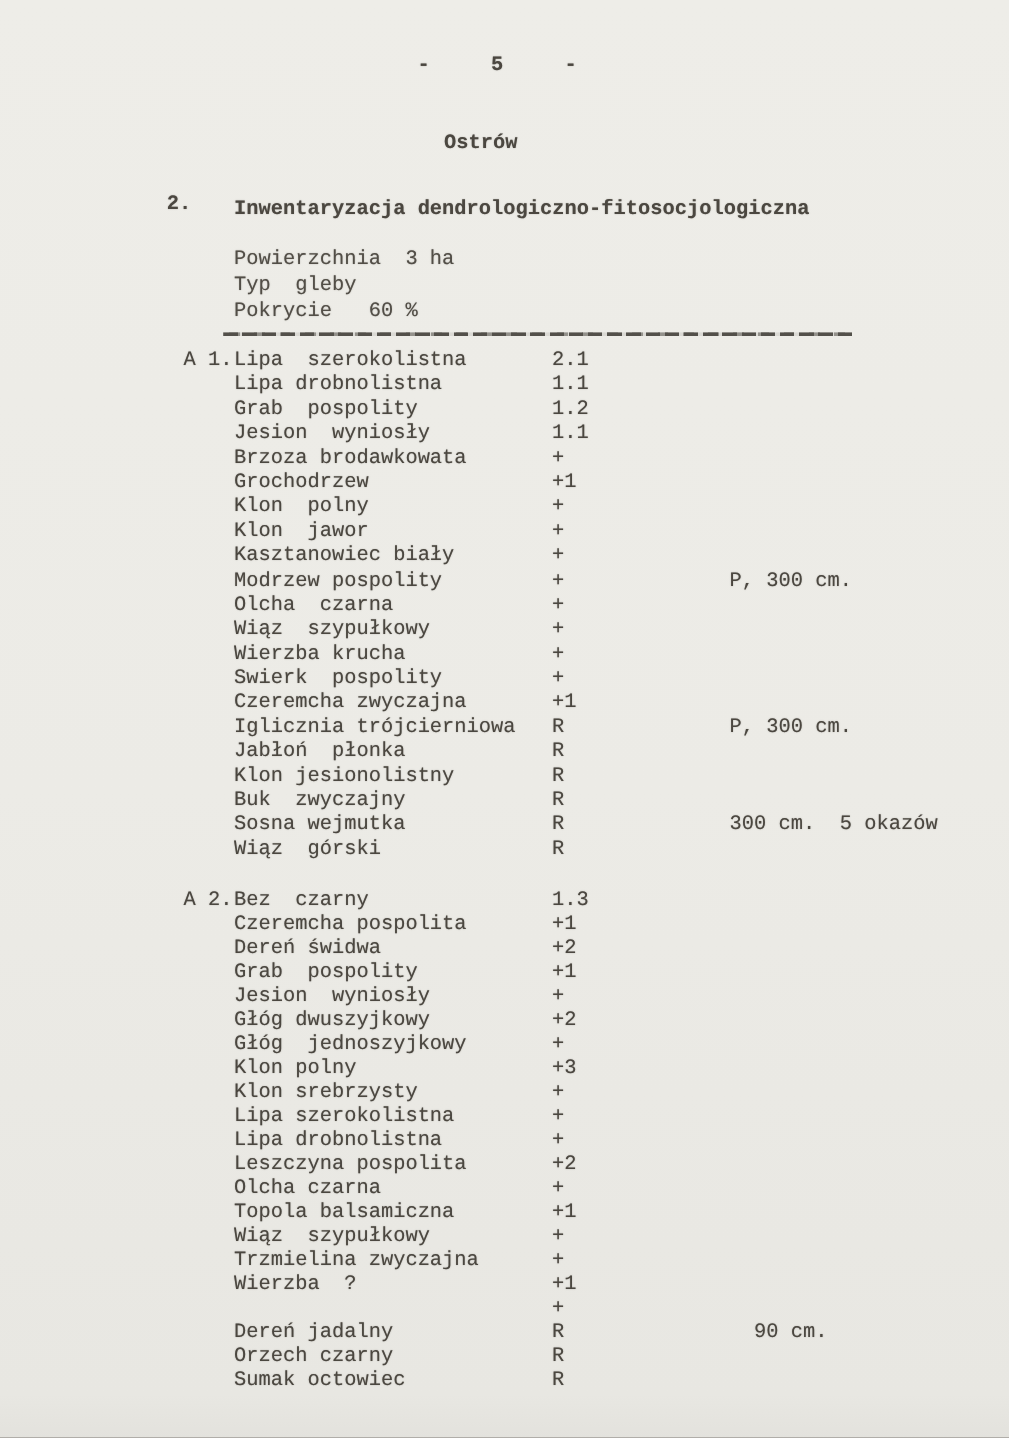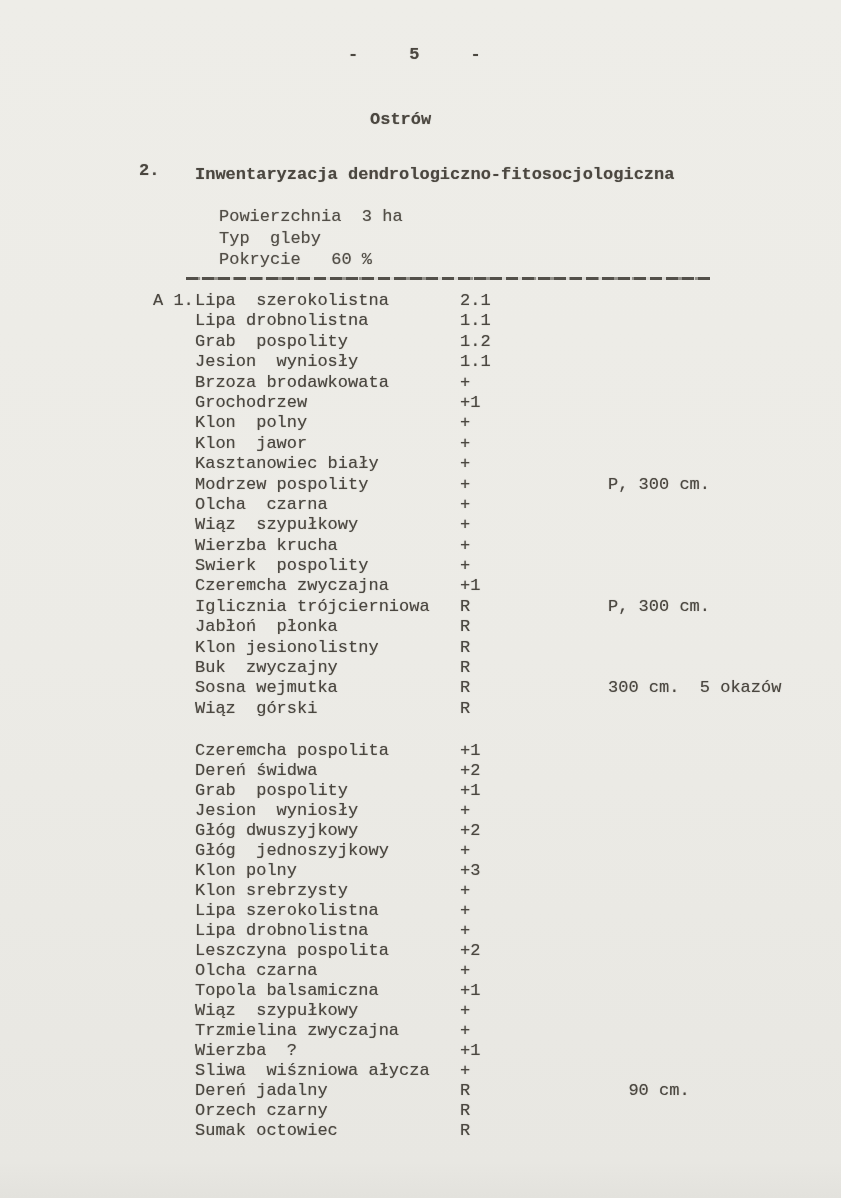"Powierzchnia 3 ha" .meta-block { margin-left: 24px -> none }
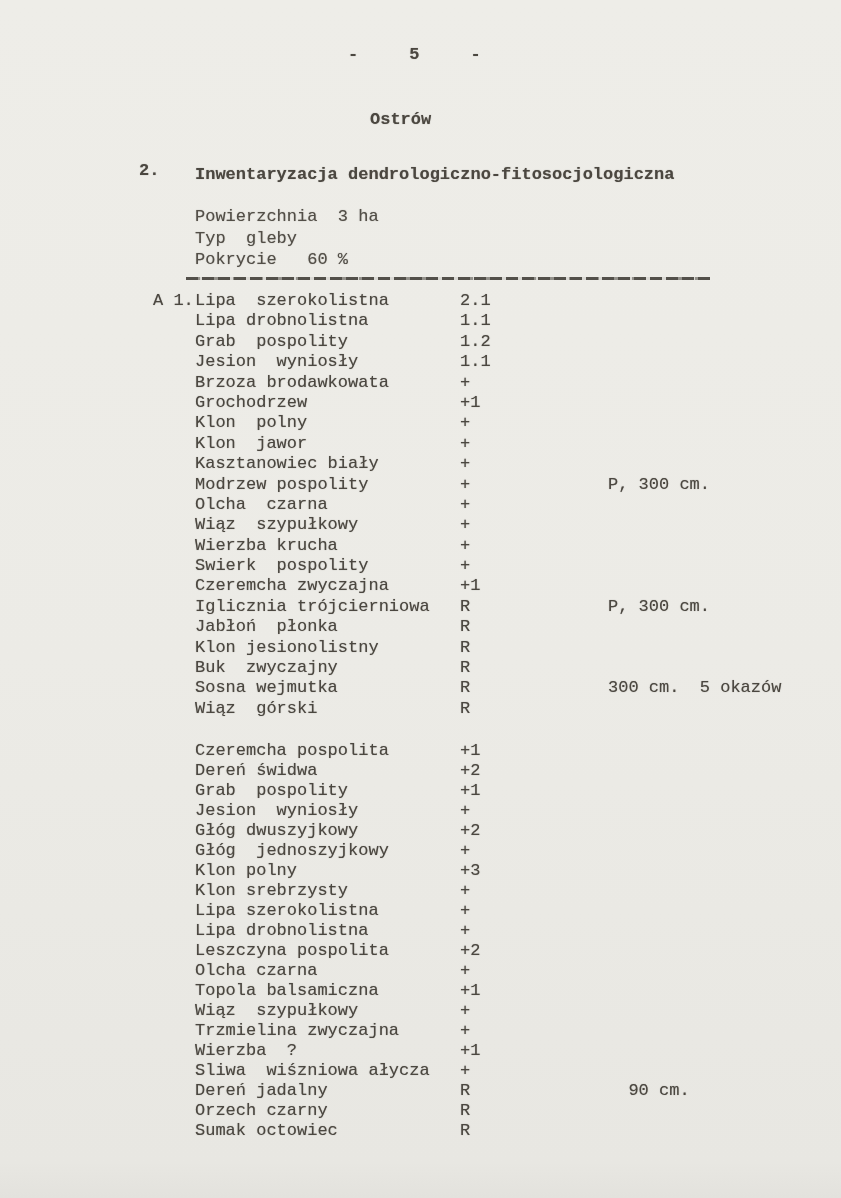"A 2." div.row { html: none -> <div> <span>A 2.</span> <span>Bez czarny</span> <span>1.3</span> <span></span> </div> }
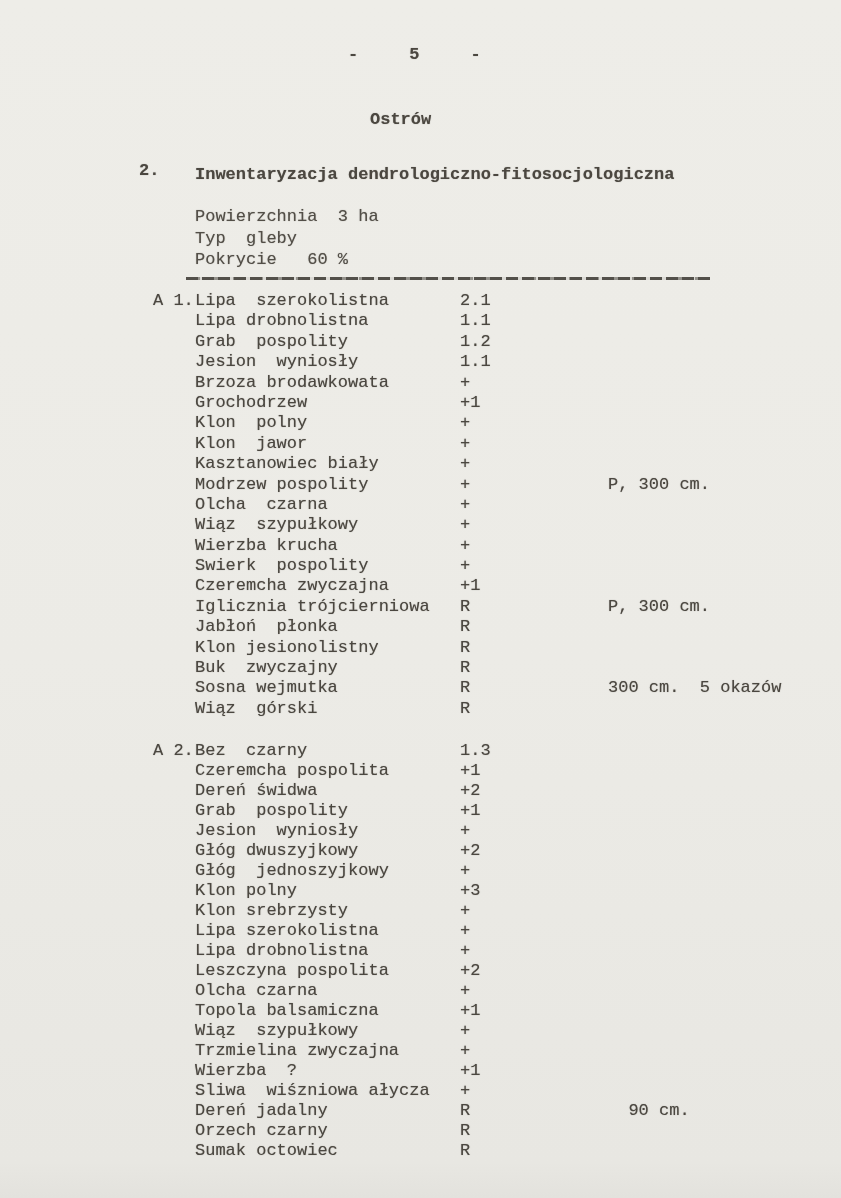"Sliwa wiśzniowa ałycza" span.sname { html: <span>Sliwa wiśzniowa ałycza</span> -> none }
